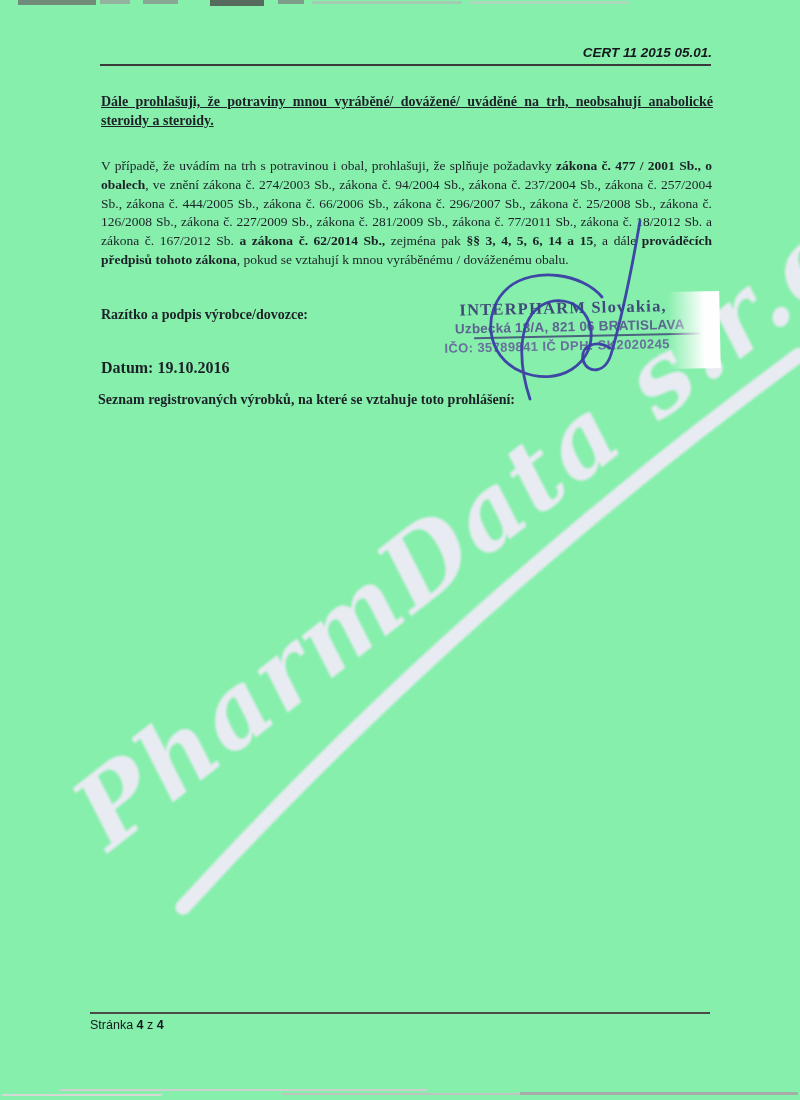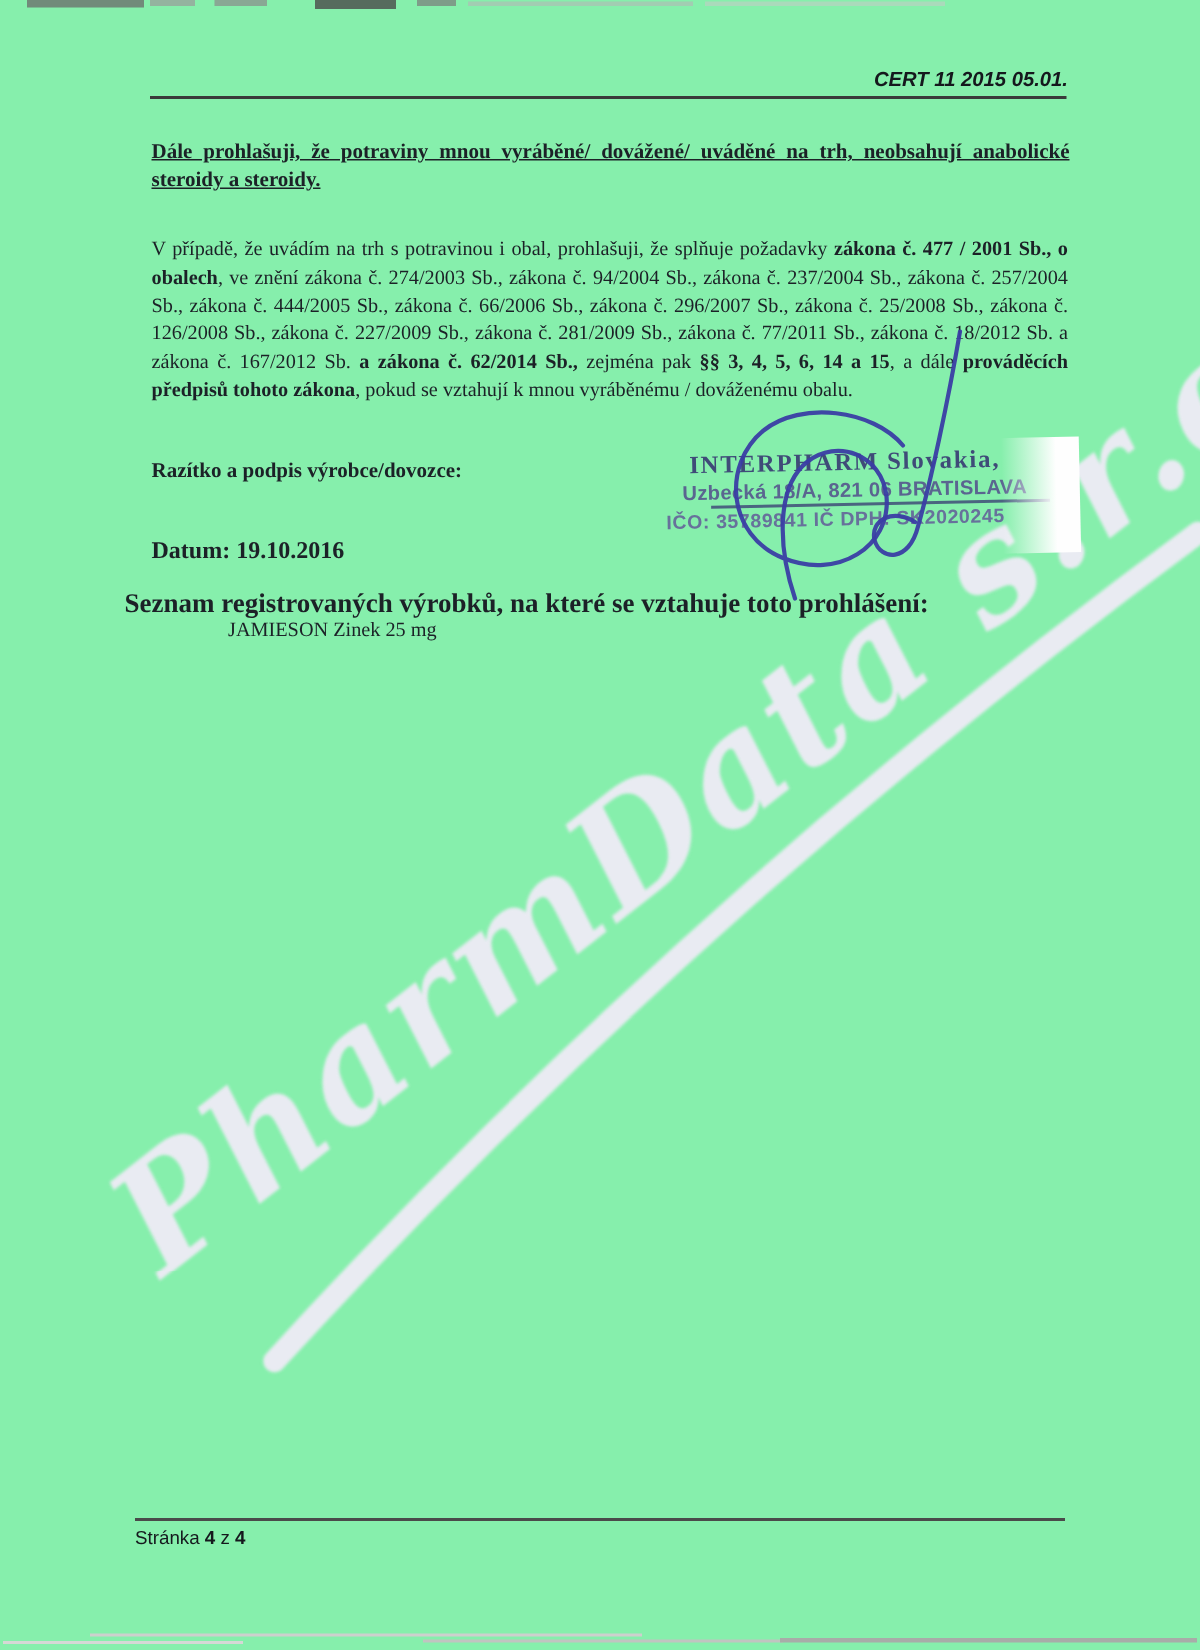"Seznam registrovaných výrobků, na které" .products-heading { font-size: 18px -> 14px; left: 83px -> 98px }
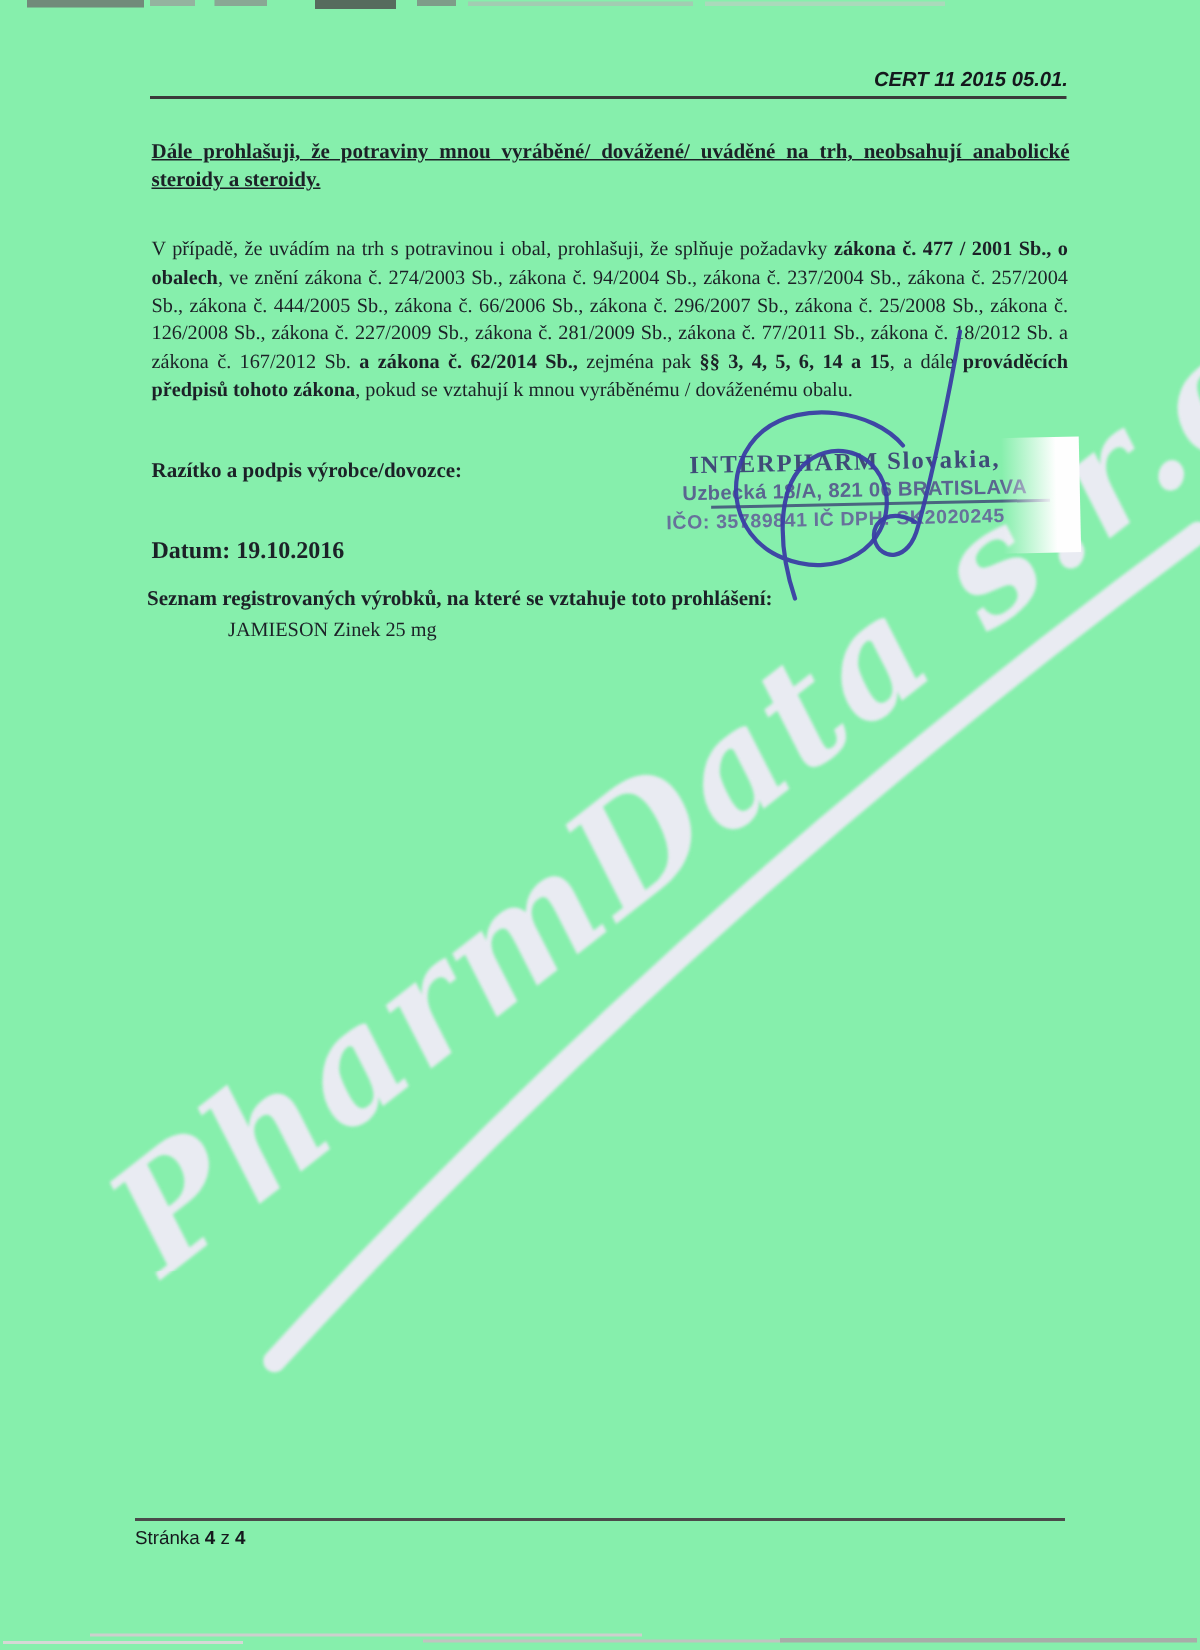"JAMIESON Zinek 25 mg" div { html: <div>JAMIESON Zinek 25 mg</div> -> none }
